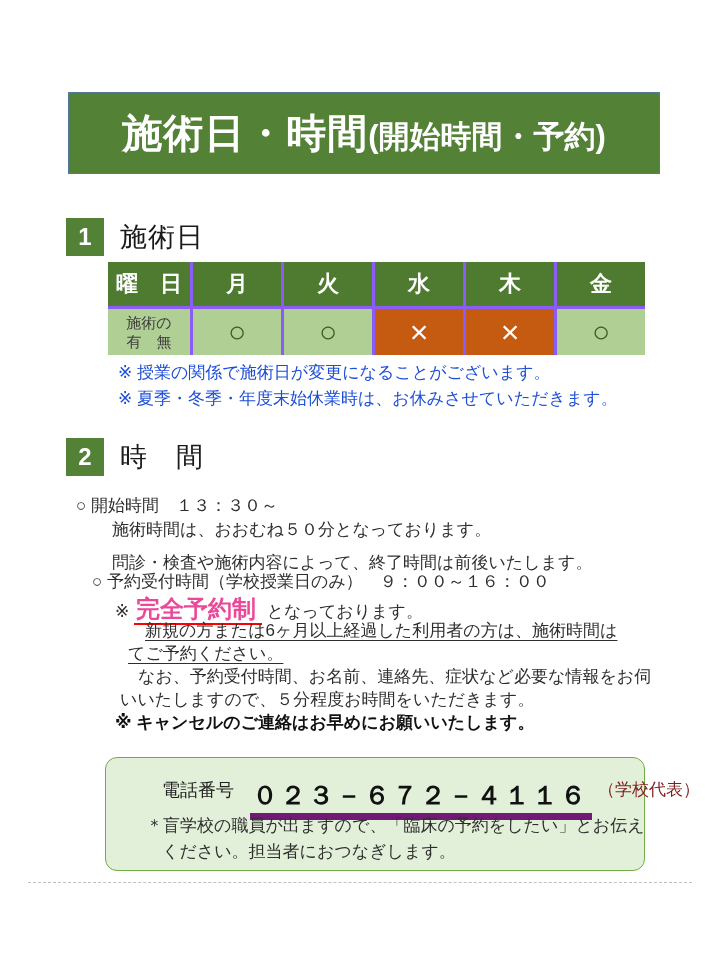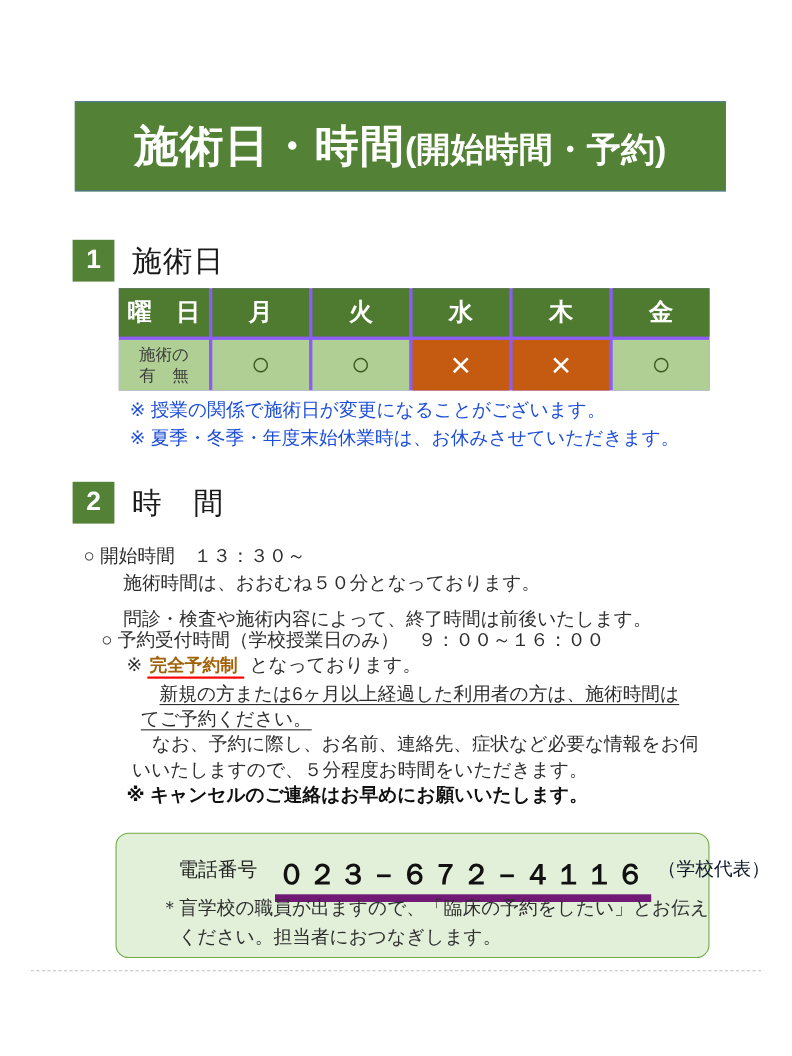"完全予約制" .red-emph { color: #a16207 -> #ec4899; font-size: 16px -> 24px }
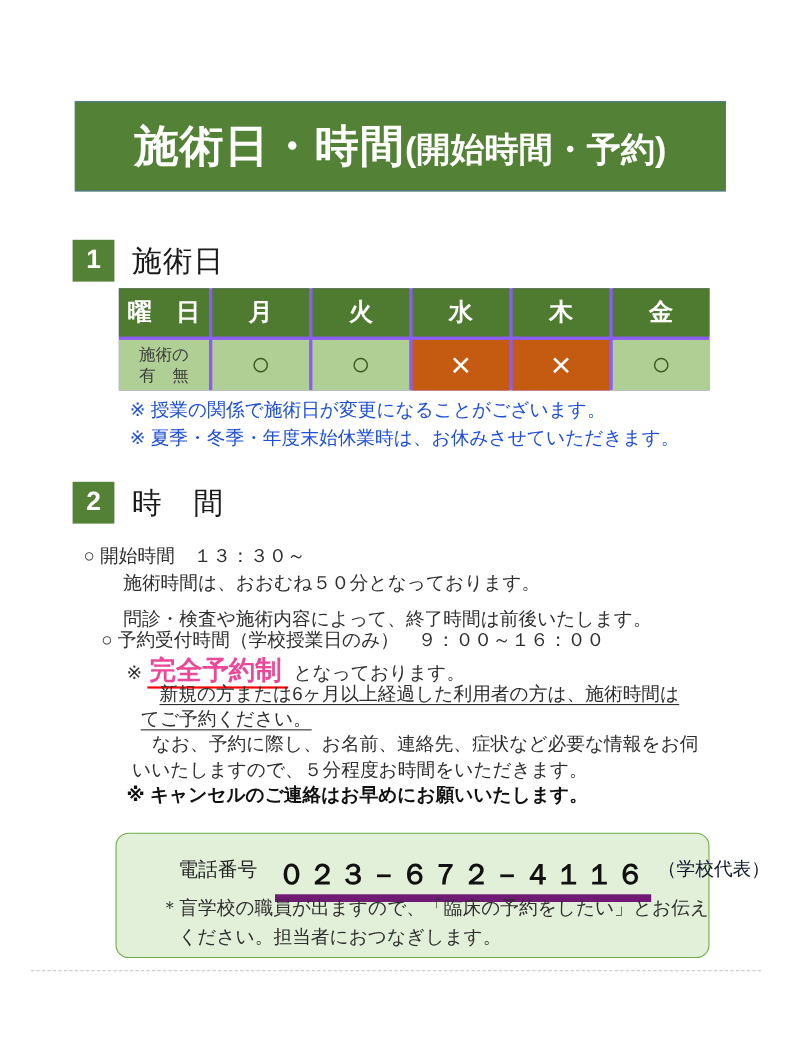"なお、予約に際し、お名前、連絡先、症状など必要な情報をお伺" div.line { text: に際し -> 受付時間 }
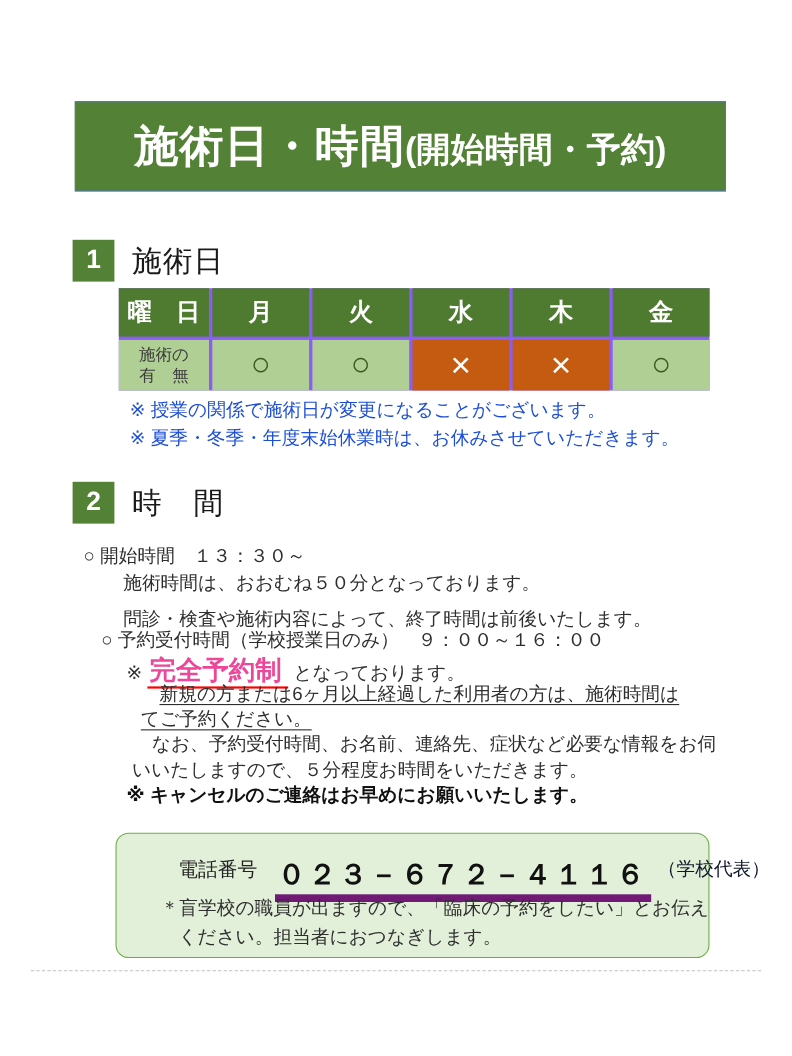"（学校代表）" .phone-rep { color: #0f172a -> #7f1d1d }
